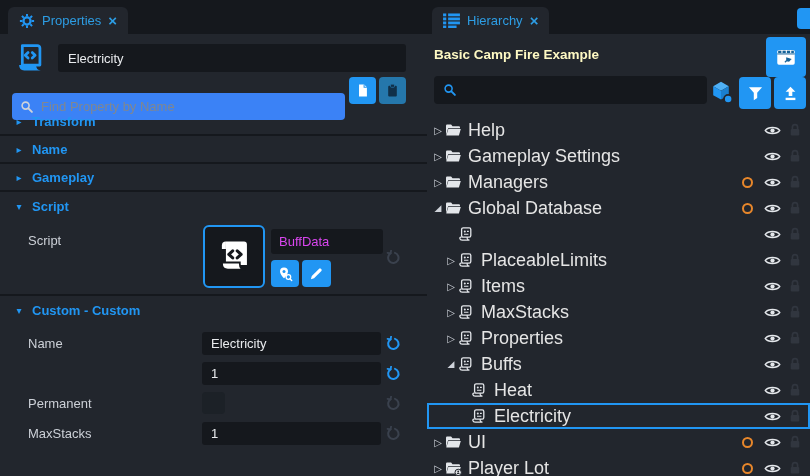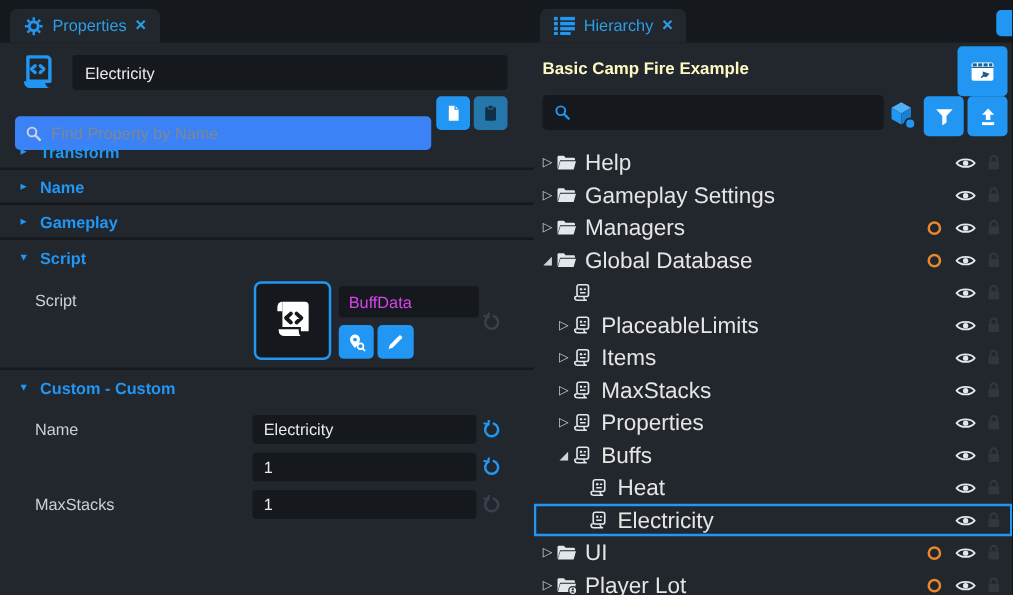"Permanent" div.prop-row { html: none -> <div> <span>Permanent</span> <div></div> <button> <svg> <path></path> <path></path> </svg> </button> </div> }
